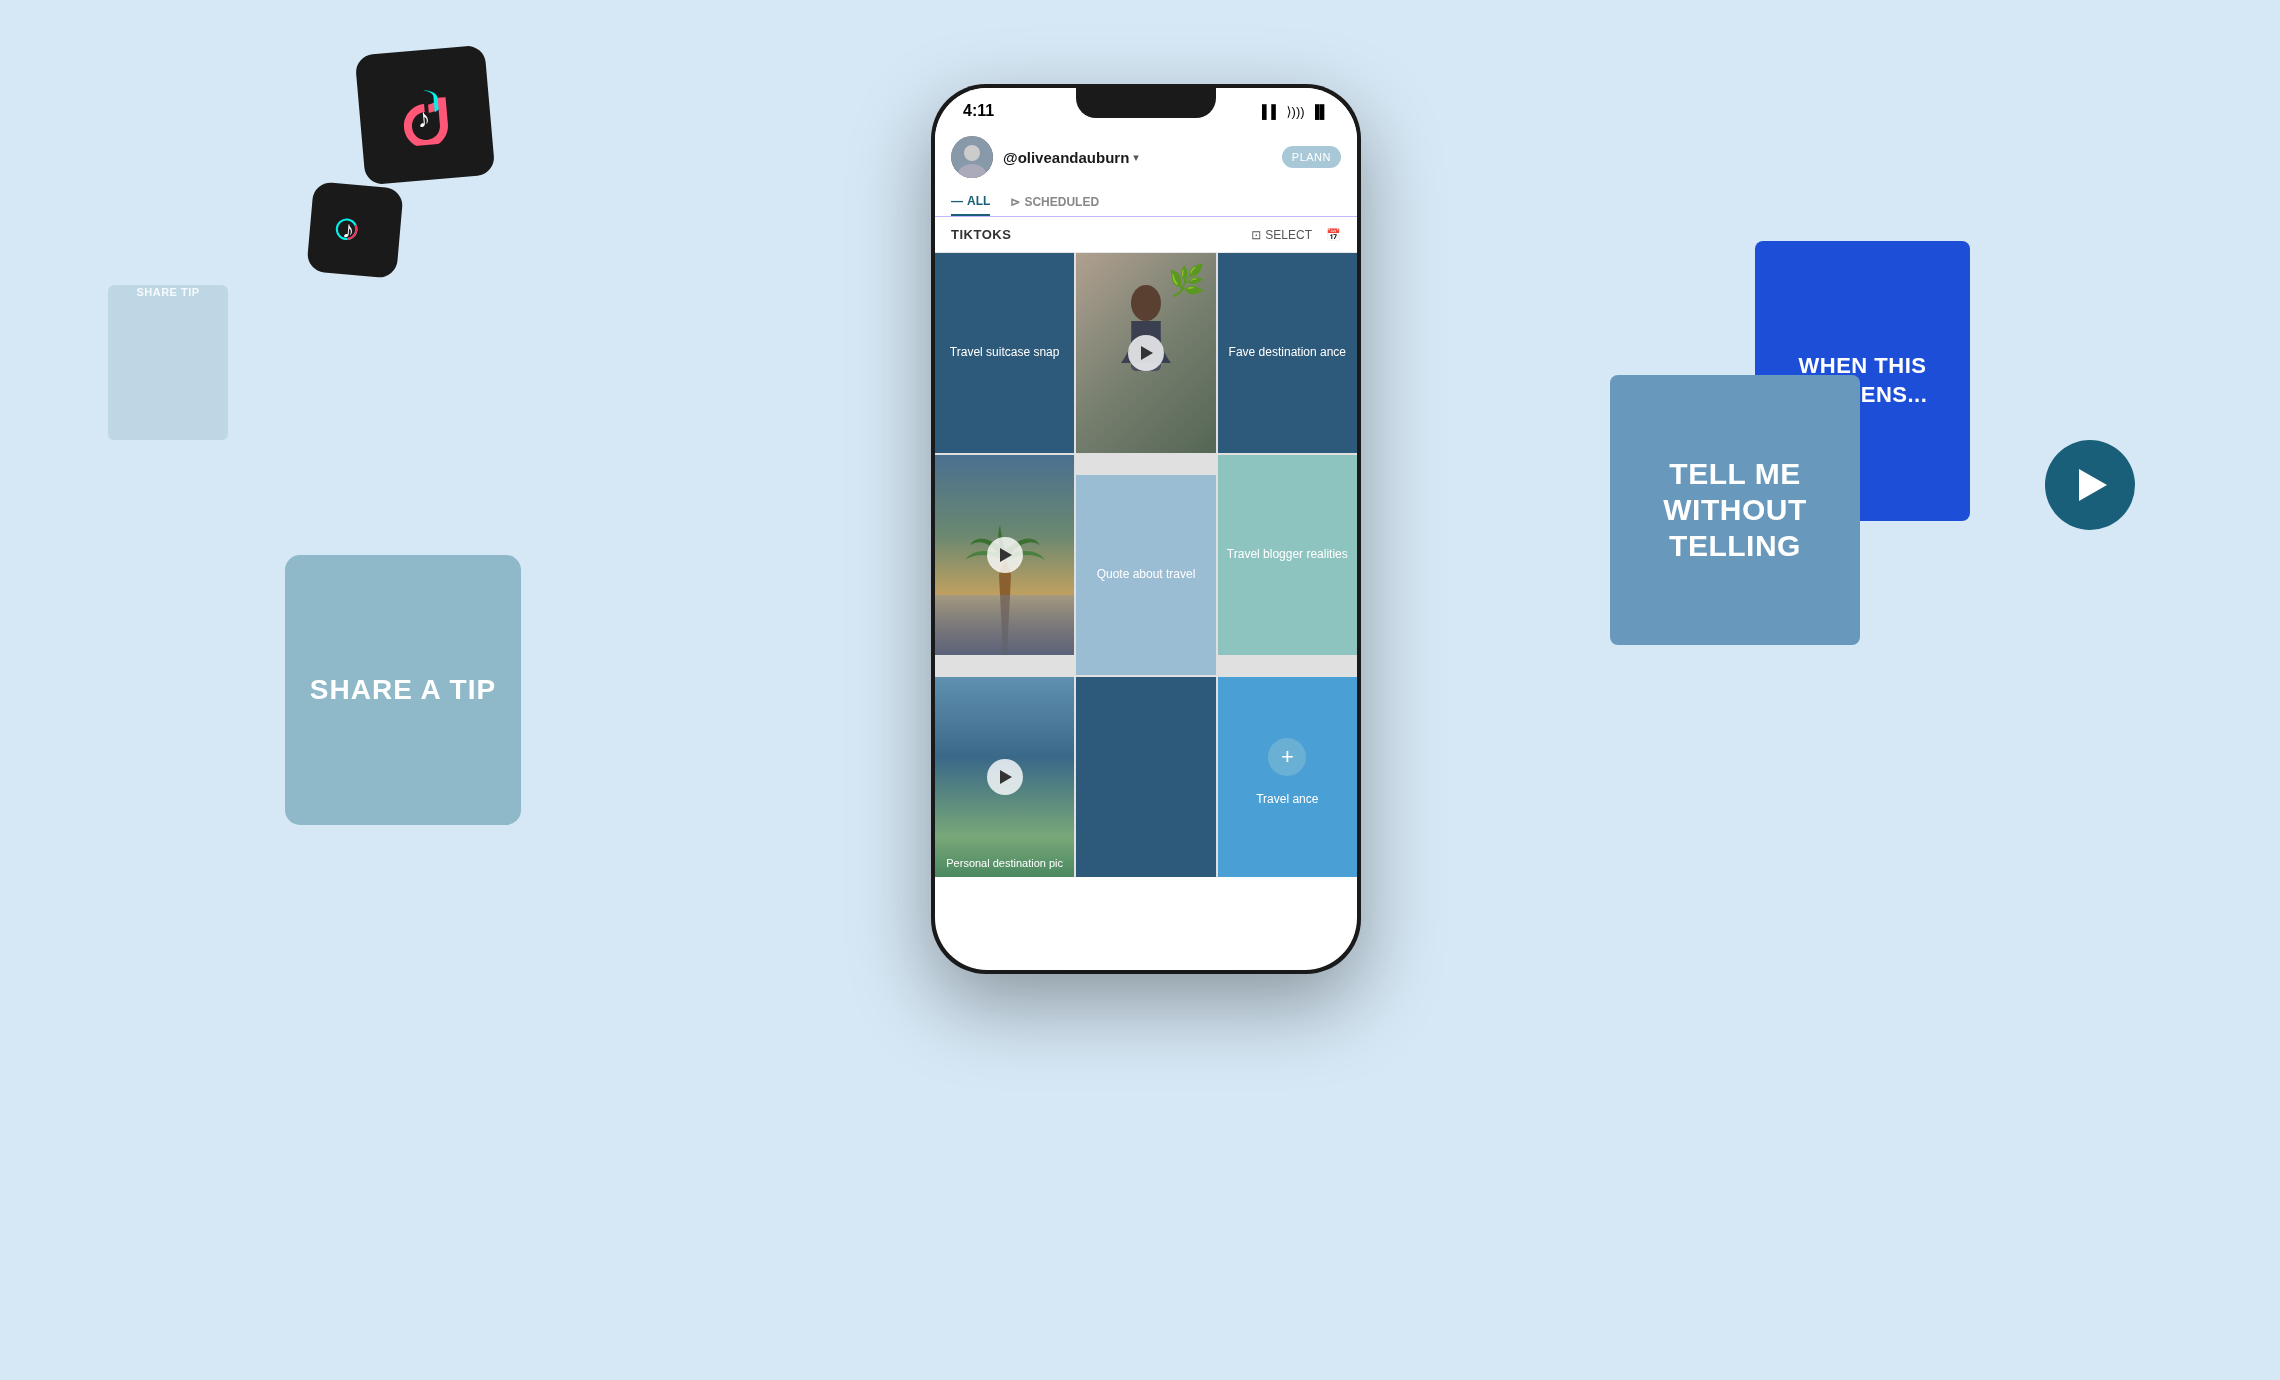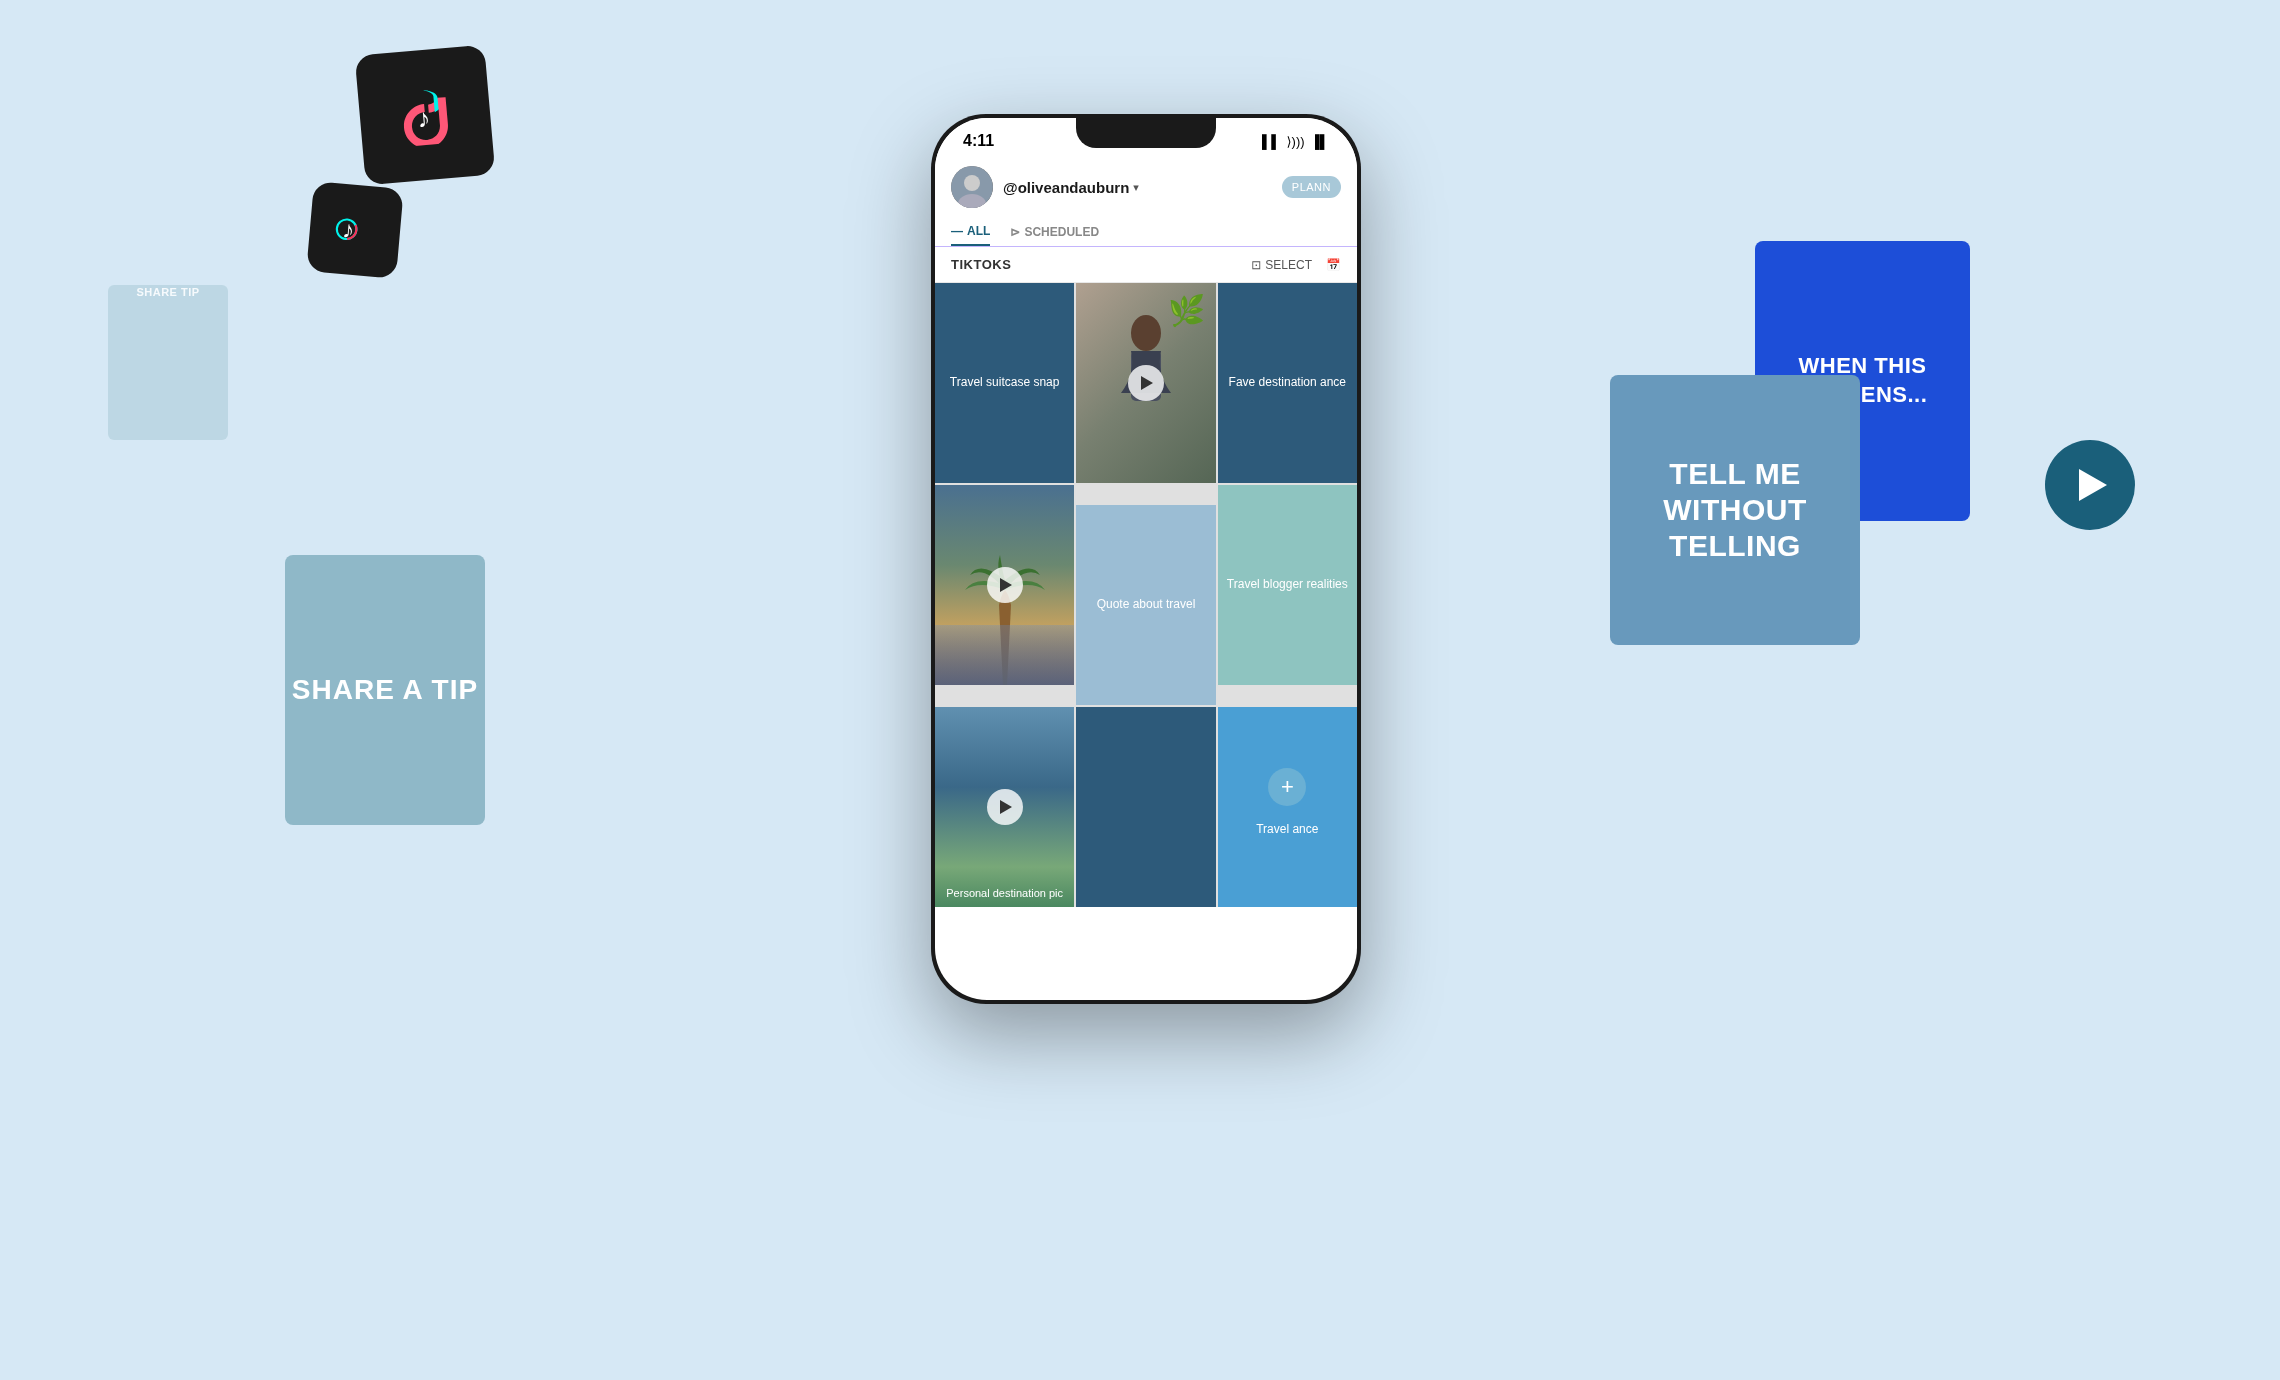"4:11" .phone-wrapper { top: 114px -> 84px }
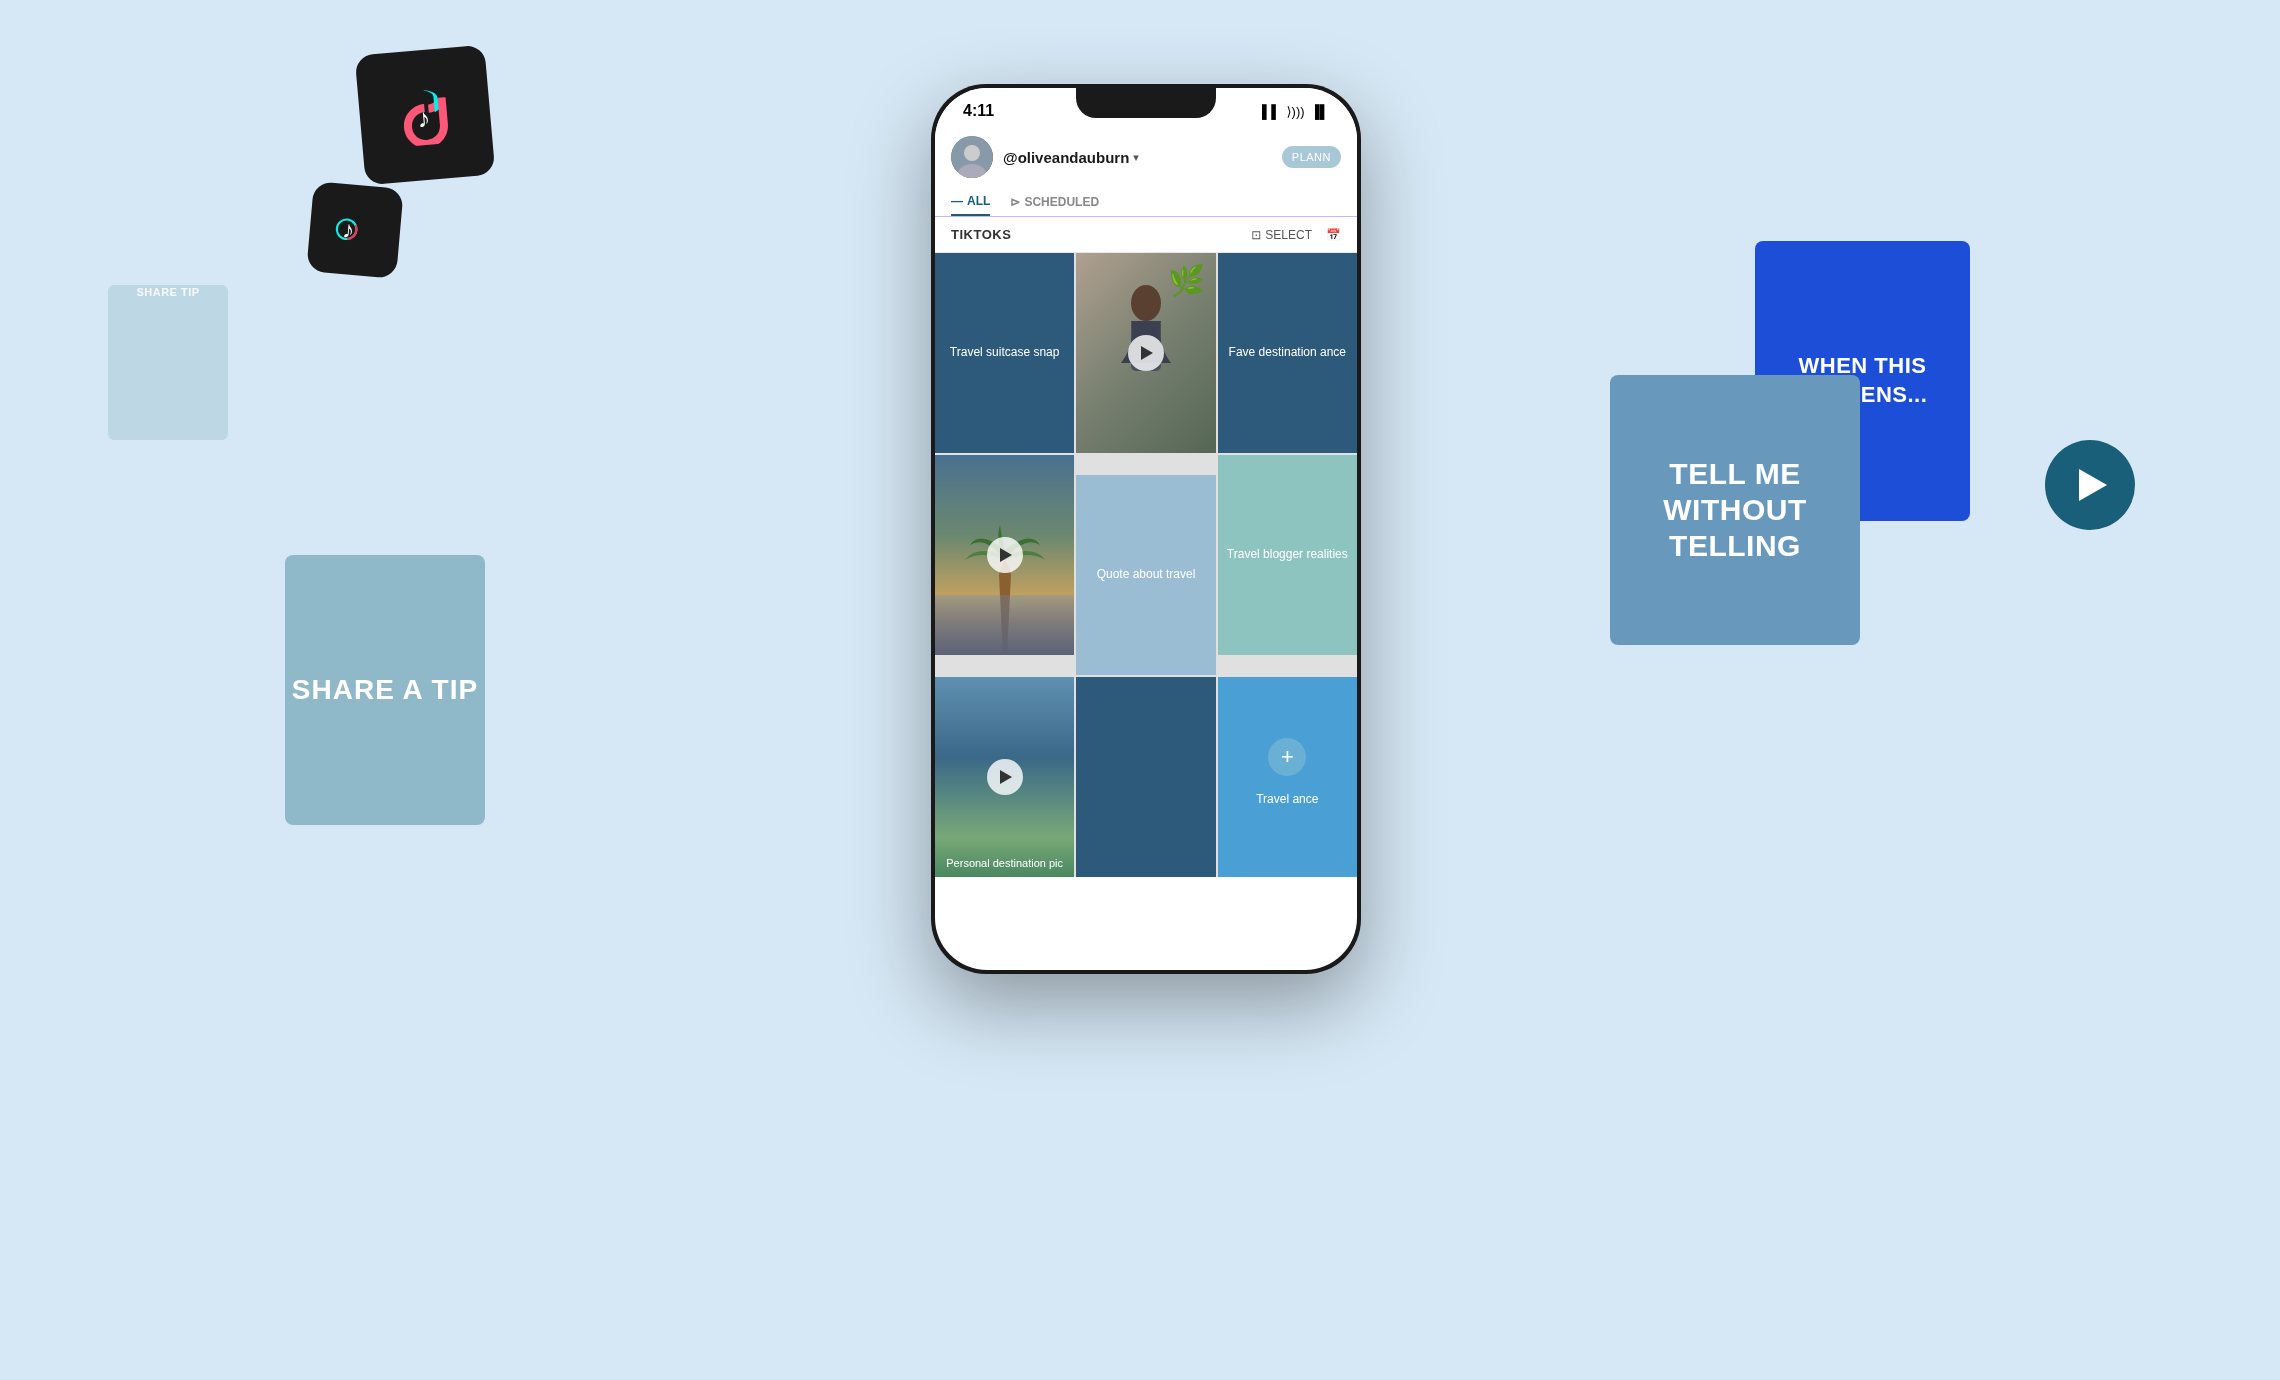"SHARE A TIP" .share-tip-large { border-radius: 8px -> 15px; width: 200px -> 236px }
